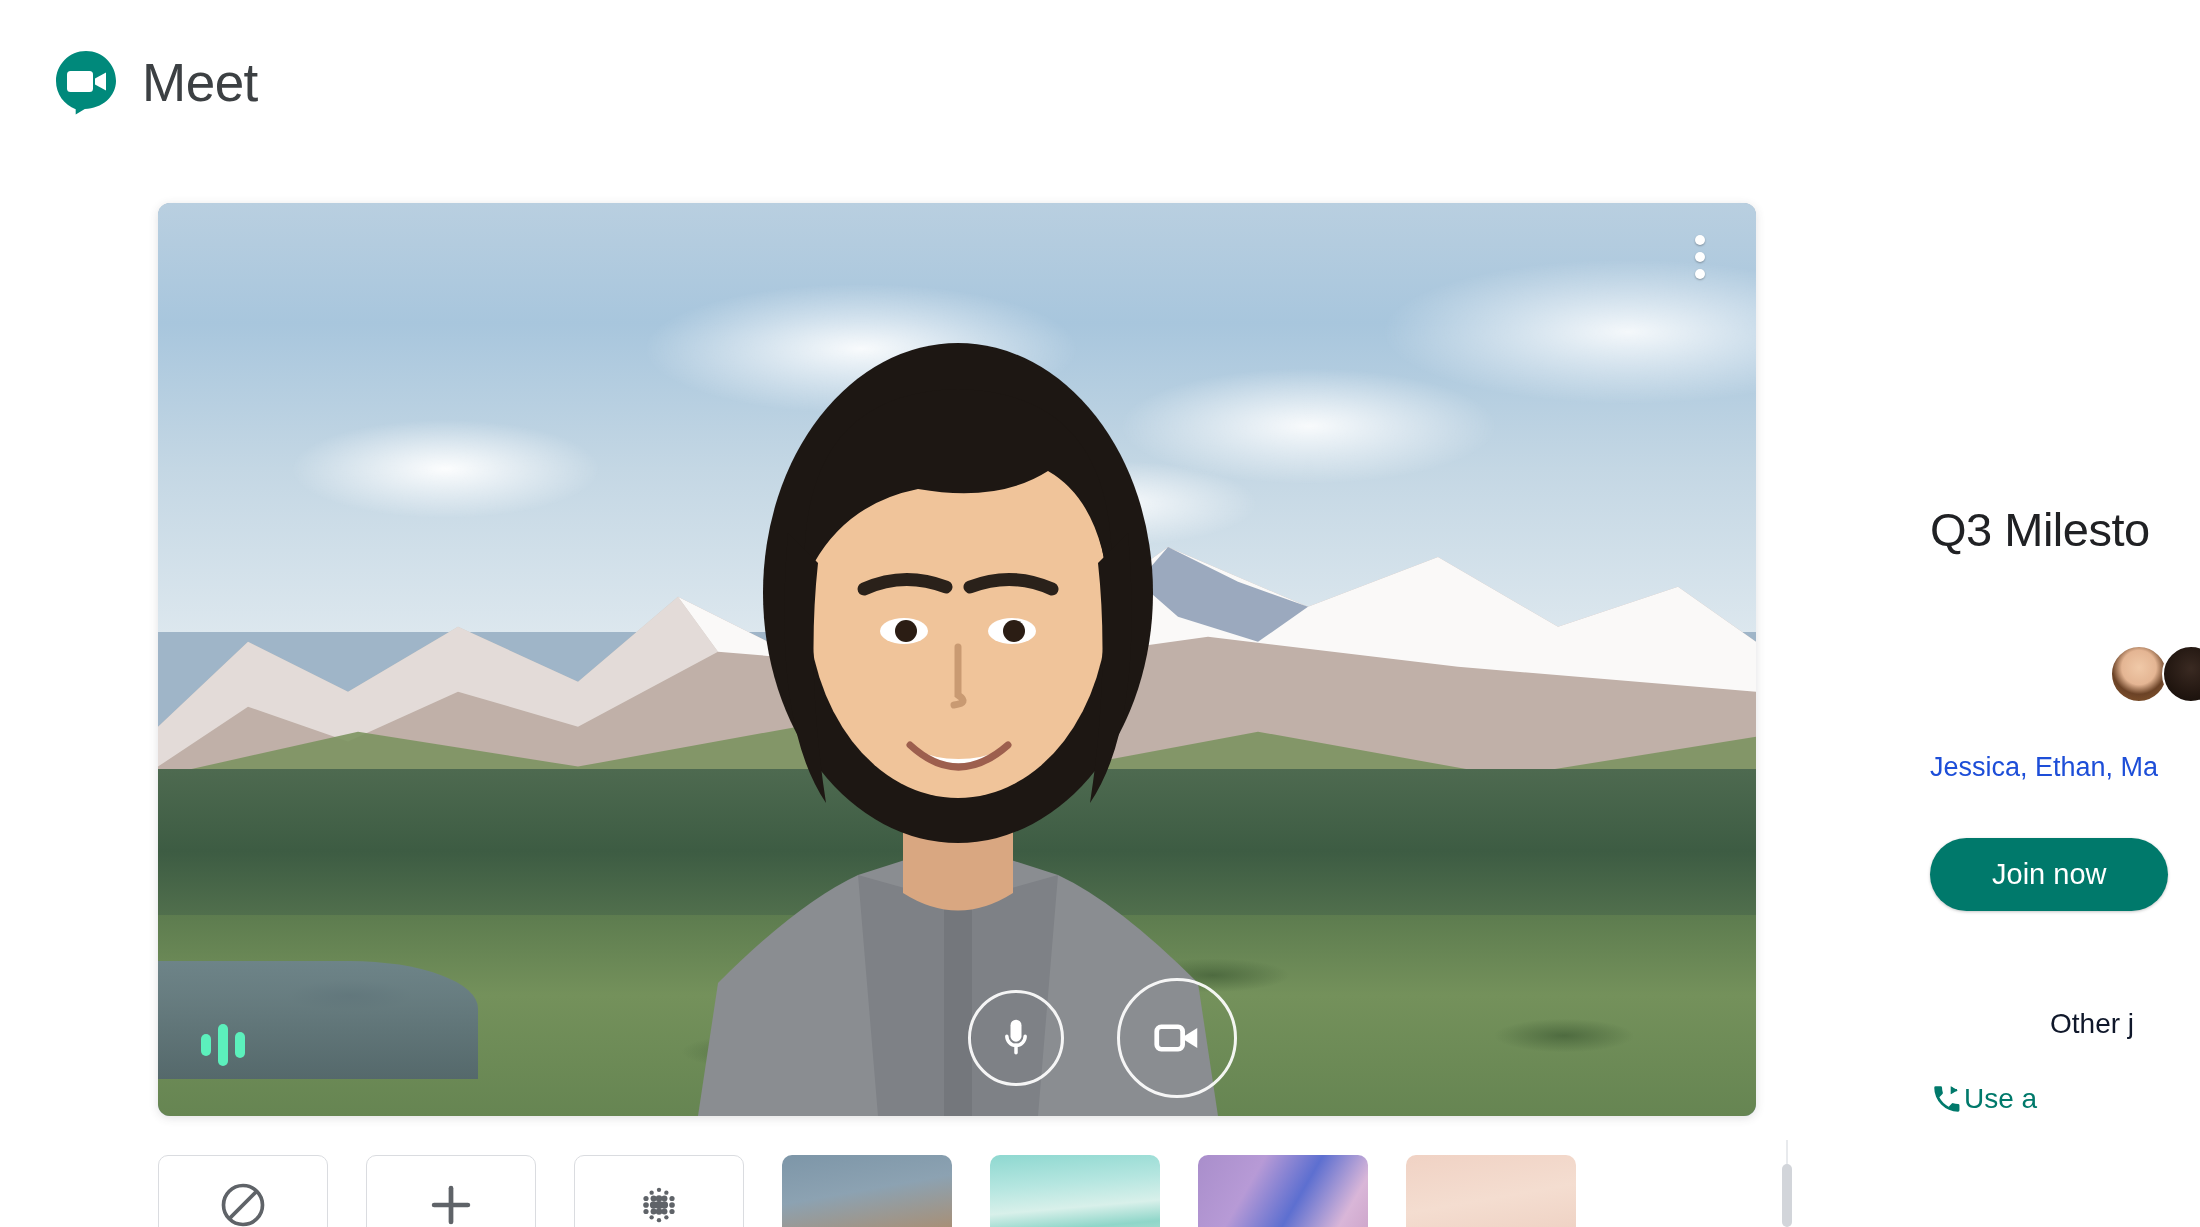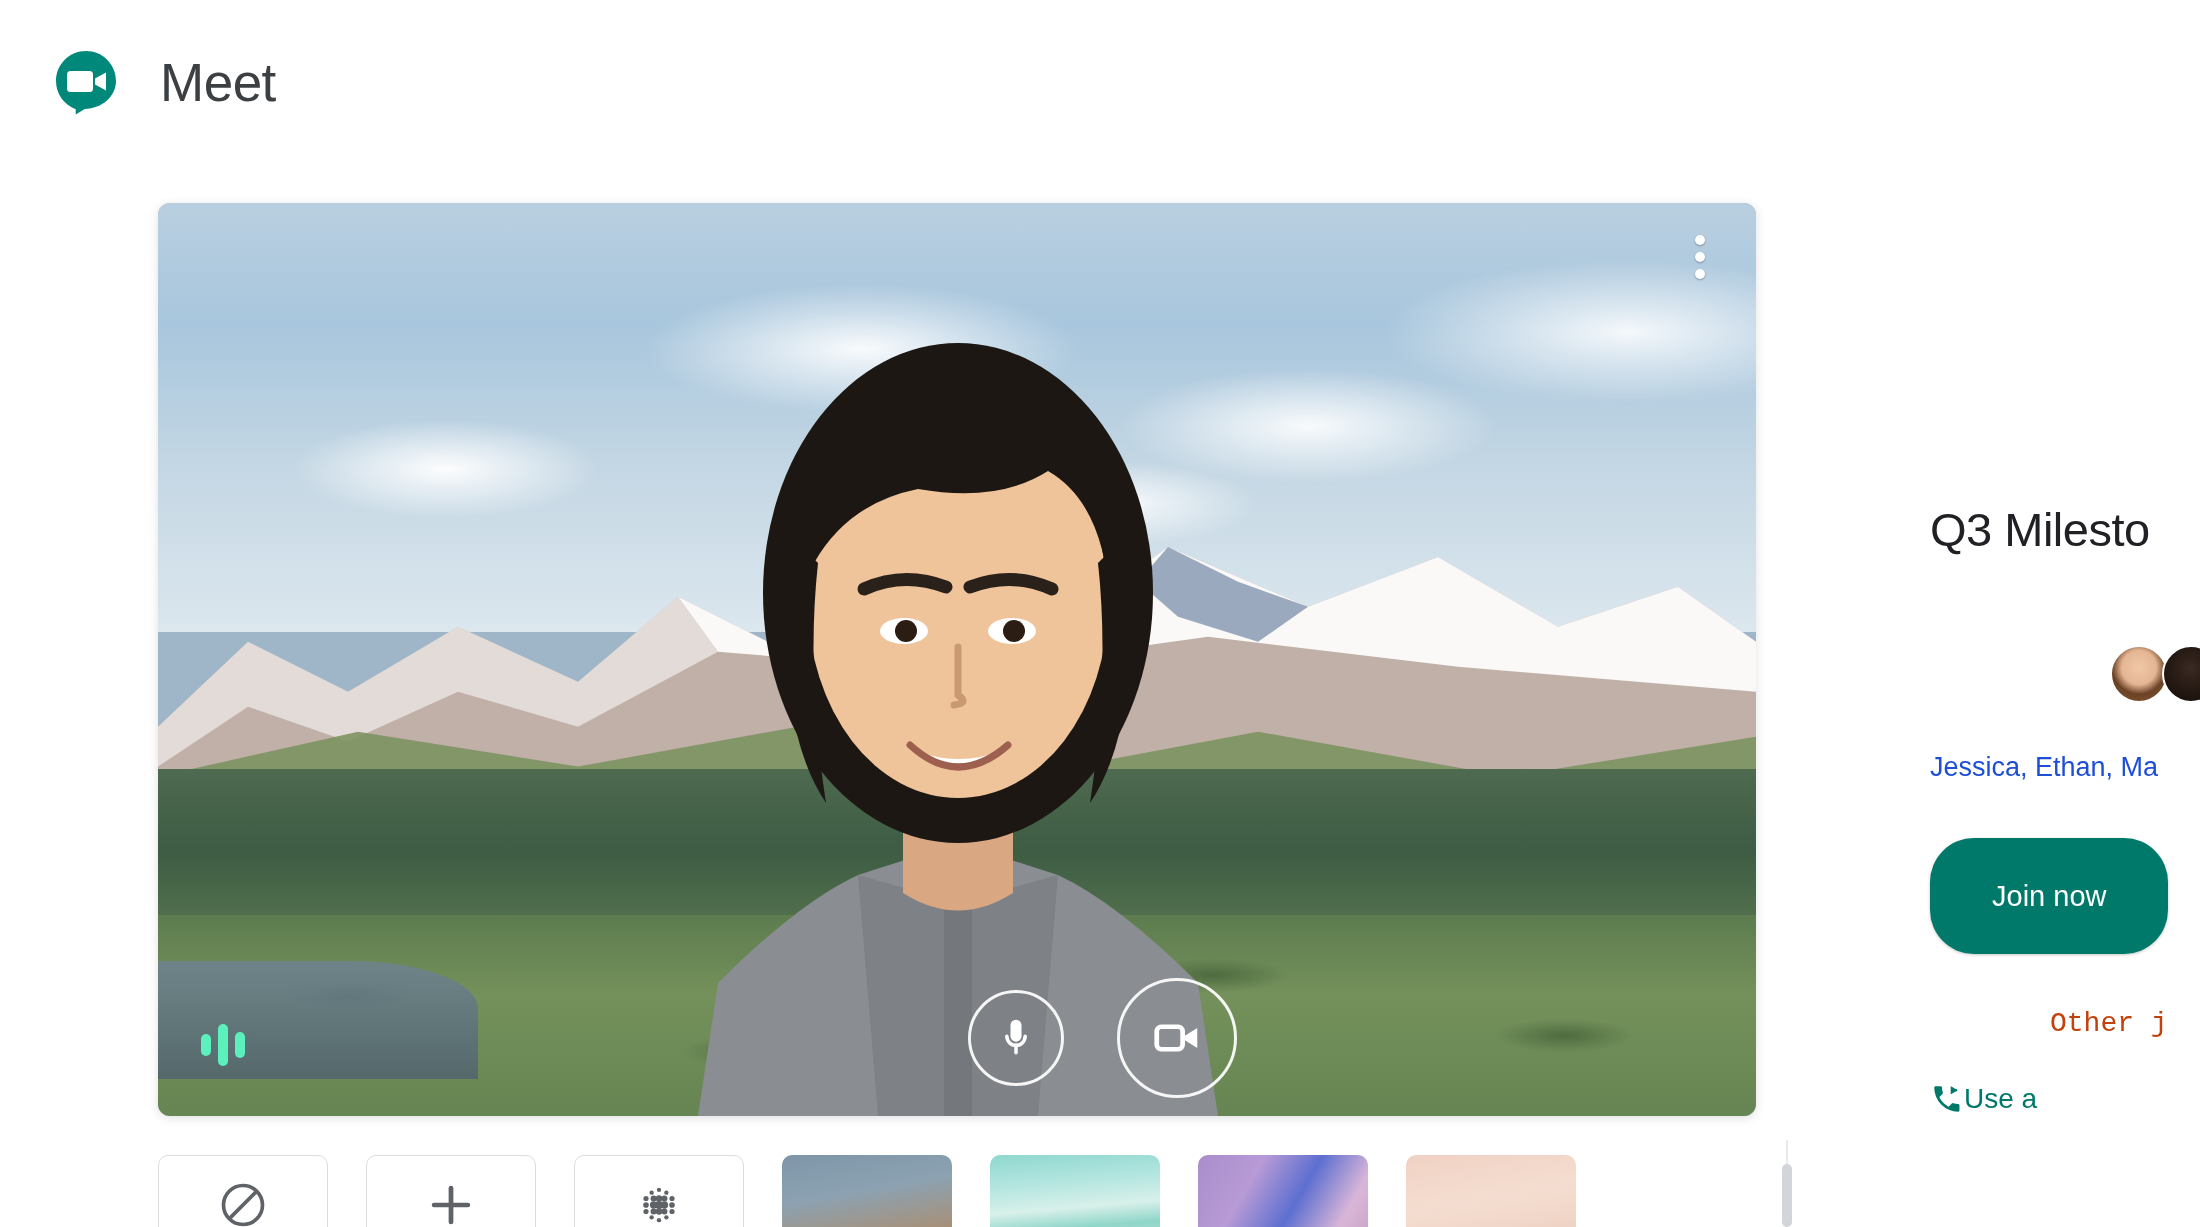"Meet" .brand { gap: 40px -> 22px }
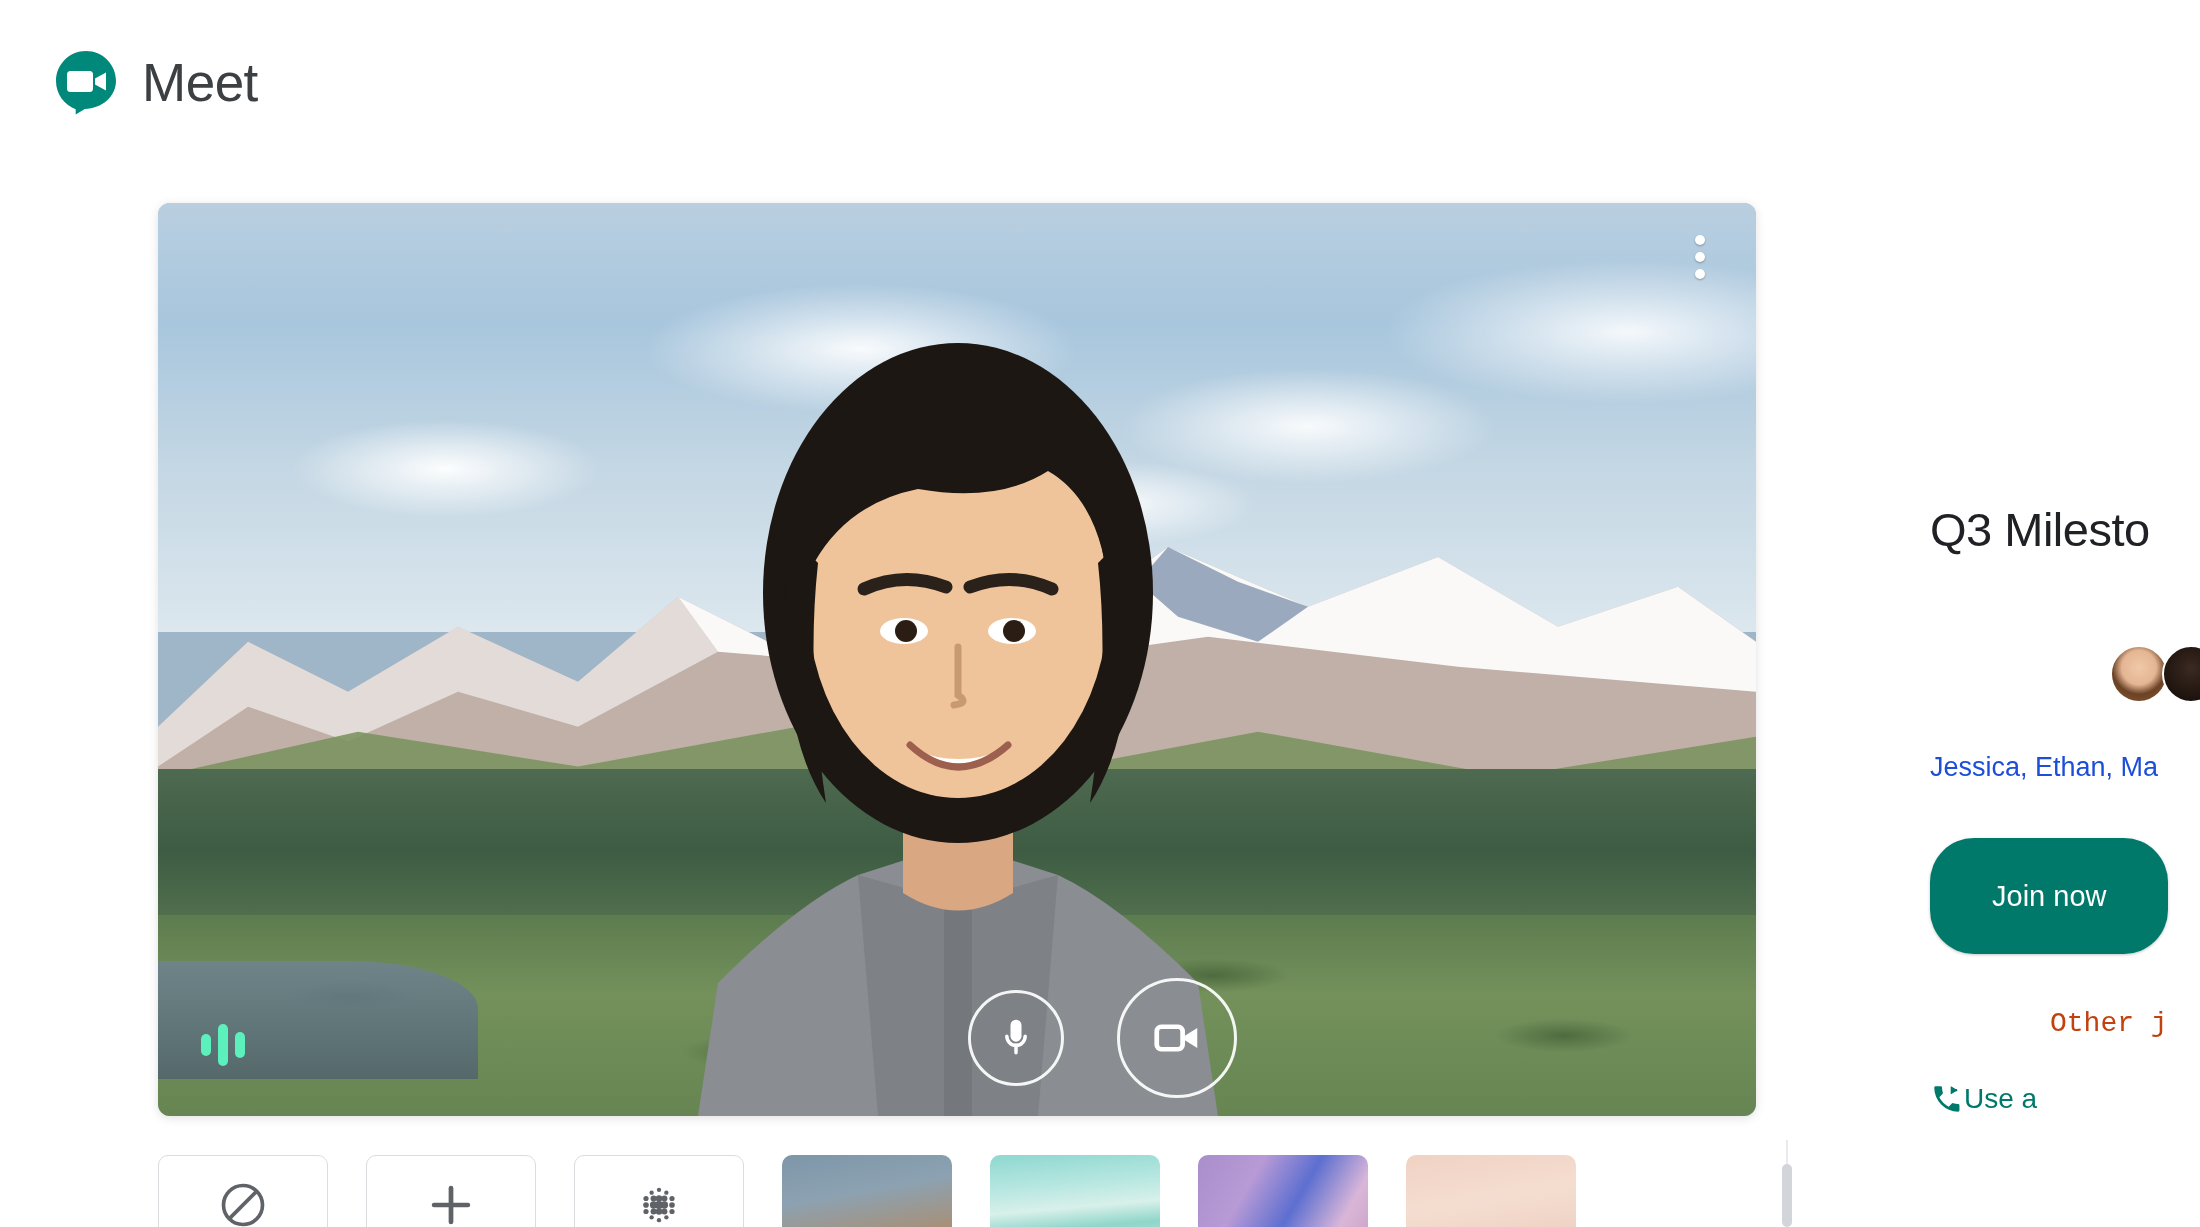"Join now" .join-btn { height: 116px -> 73px }
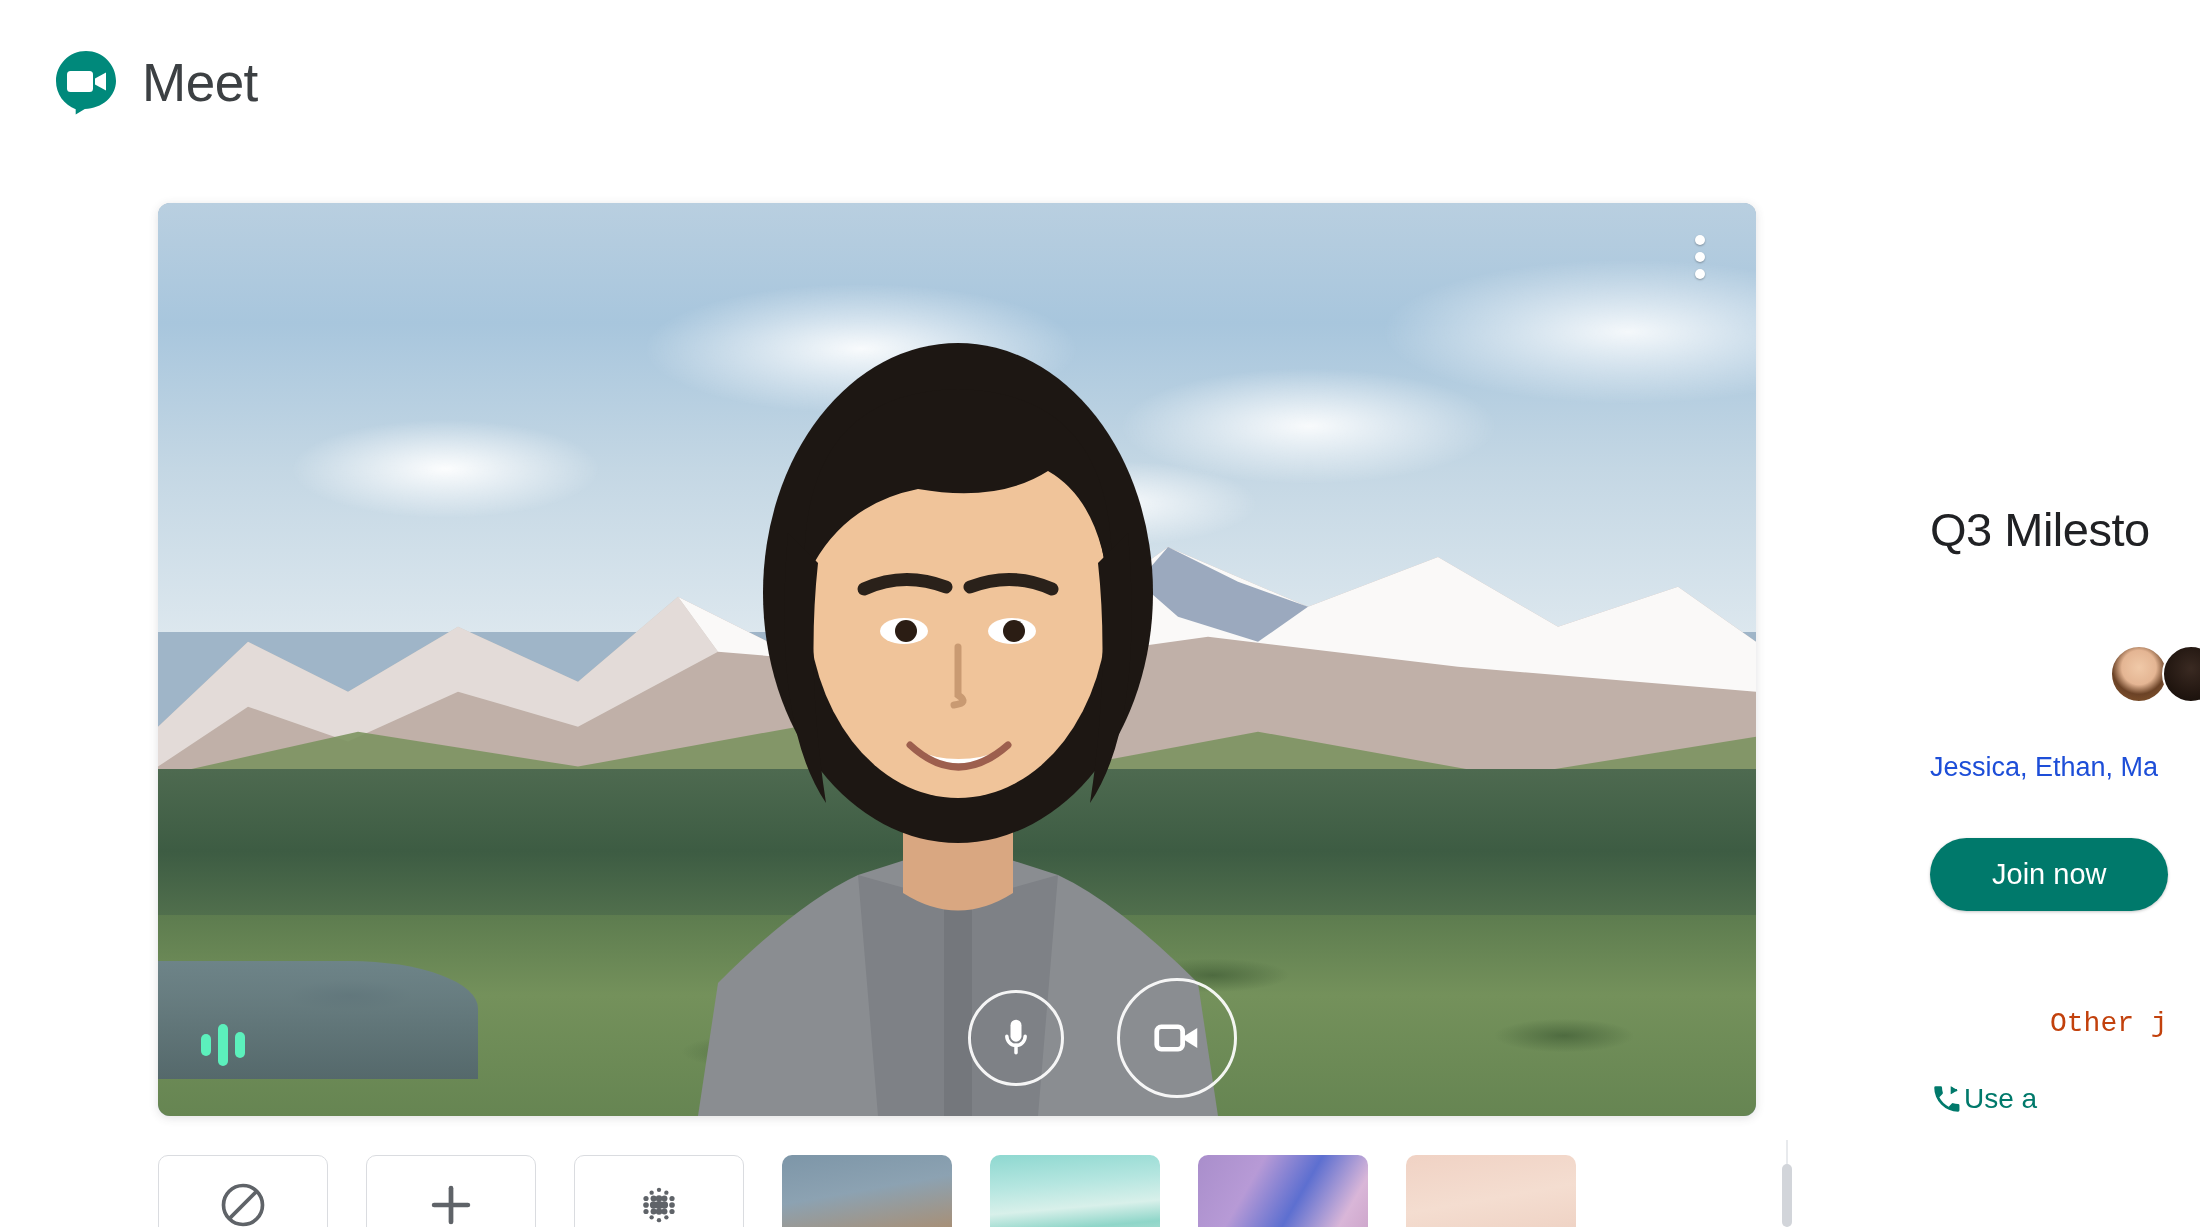"Other j" .other-join { color: #c2410c -> #0f172a; font-family: Liberation Mono, monospace -> none }
